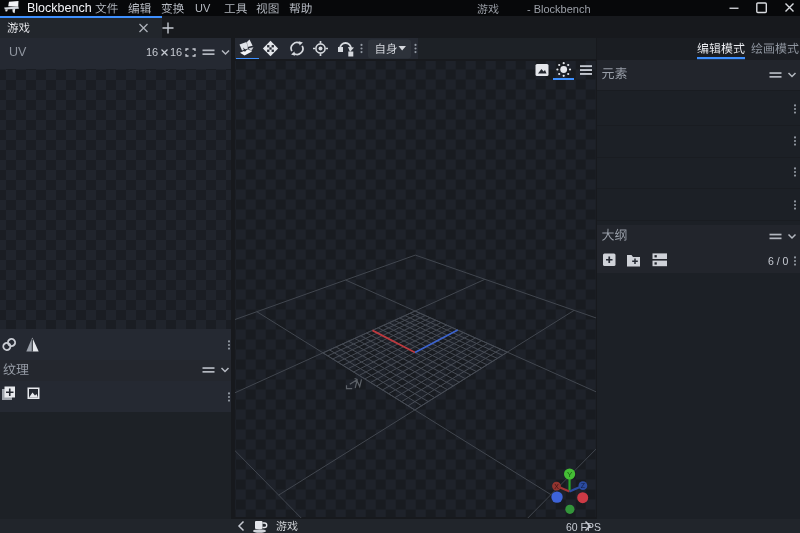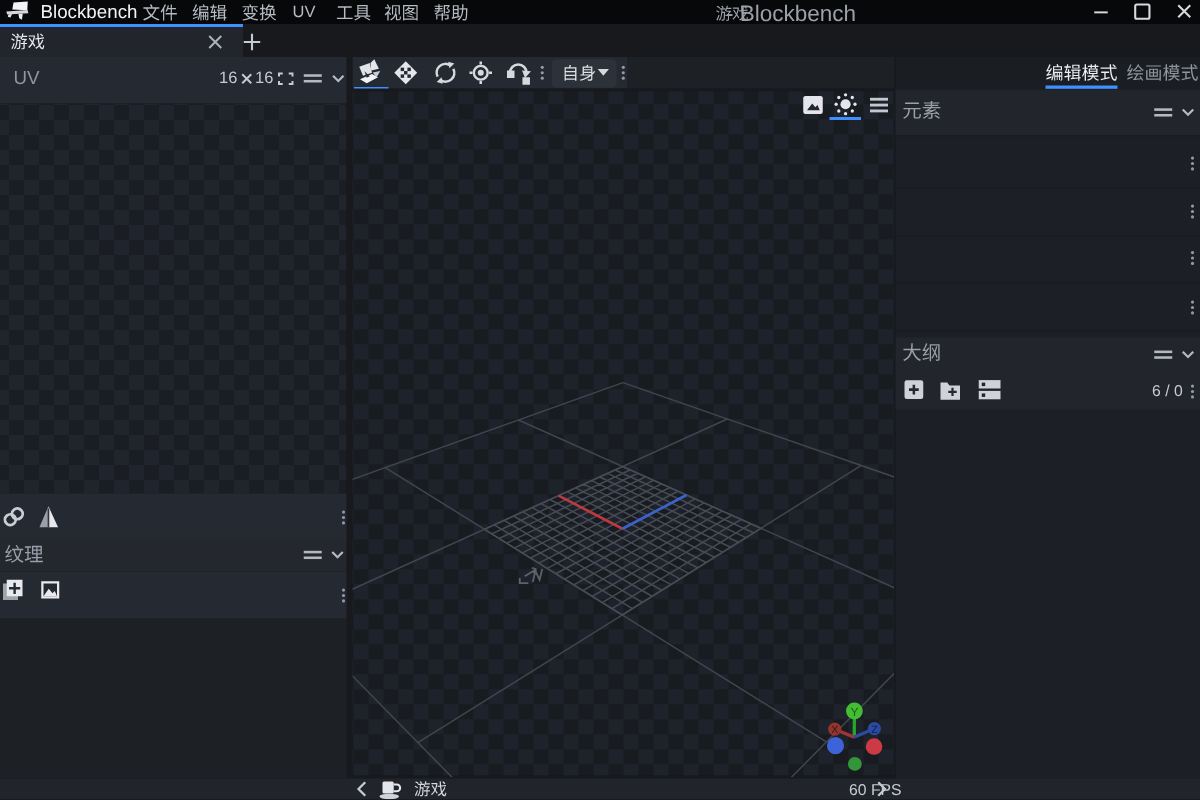"- Blockbench" div.abs { font-size: 15px -> 11px; left: 484px -> 527px }
